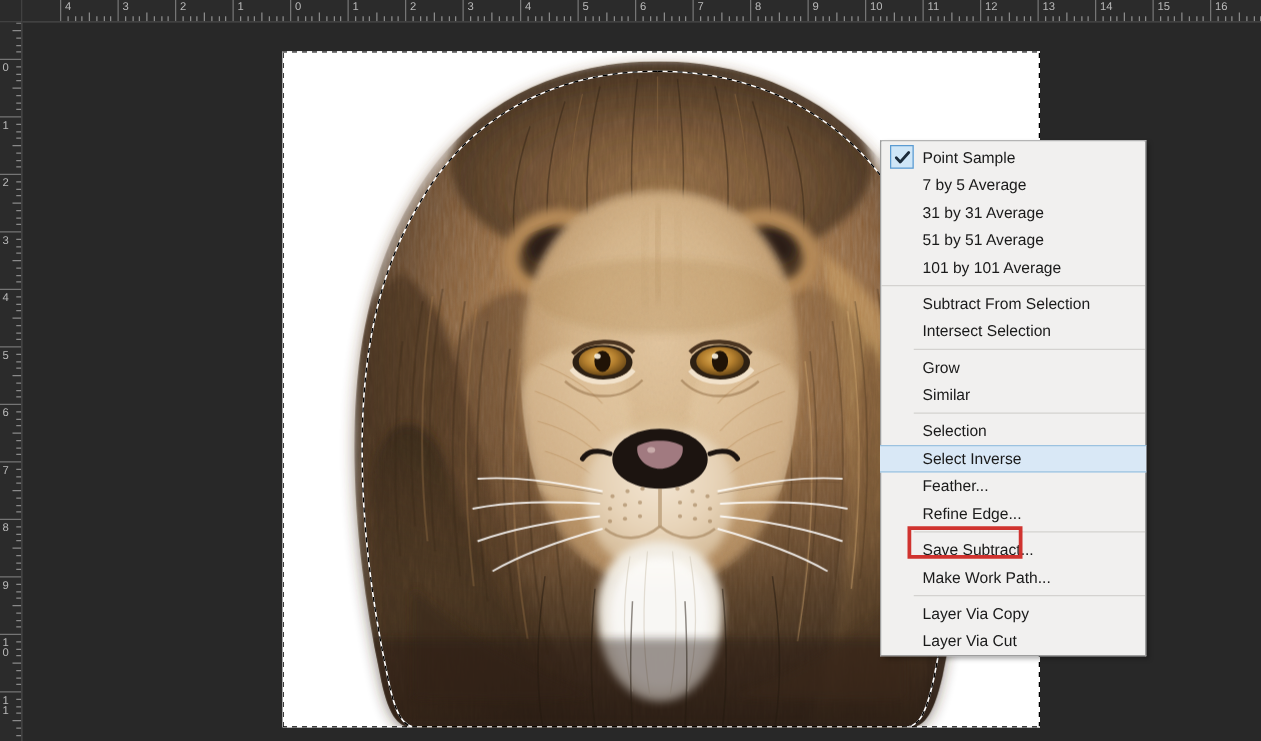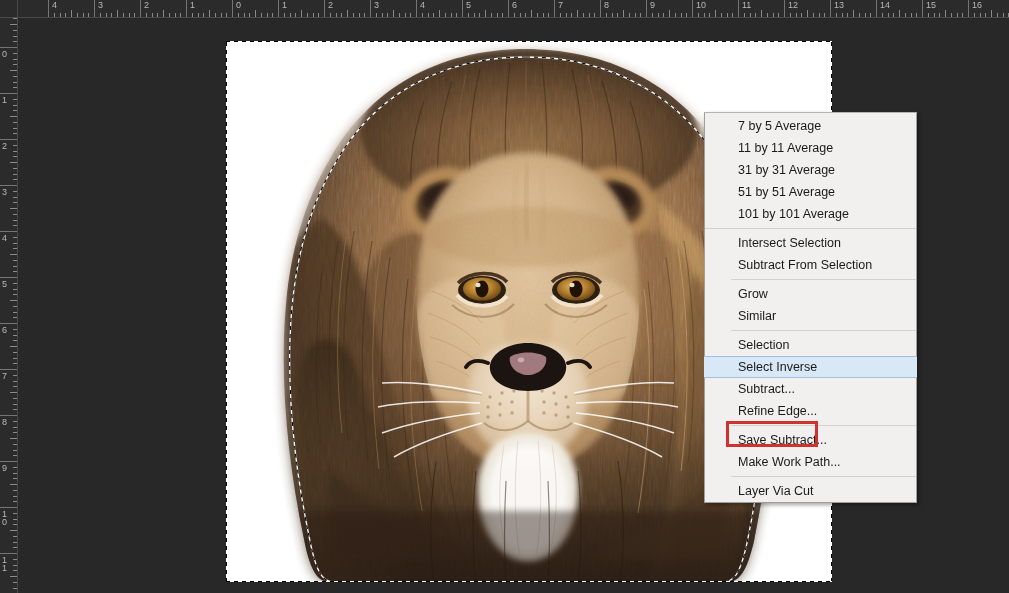"Point Sample" div.mi { html: none -> <div> <span> <svg> <path></path> </svg> </span> <span>Point Sample</span> </div> }
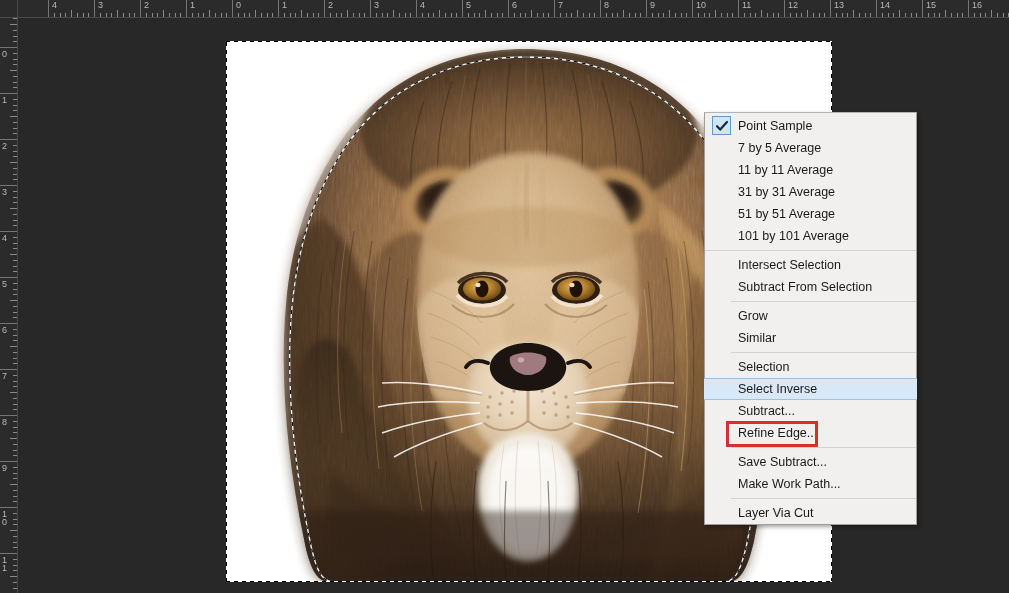"11 by 11 Average" div.mi { html: <div> <span>11 by 11 Average</span> </div> -> none }
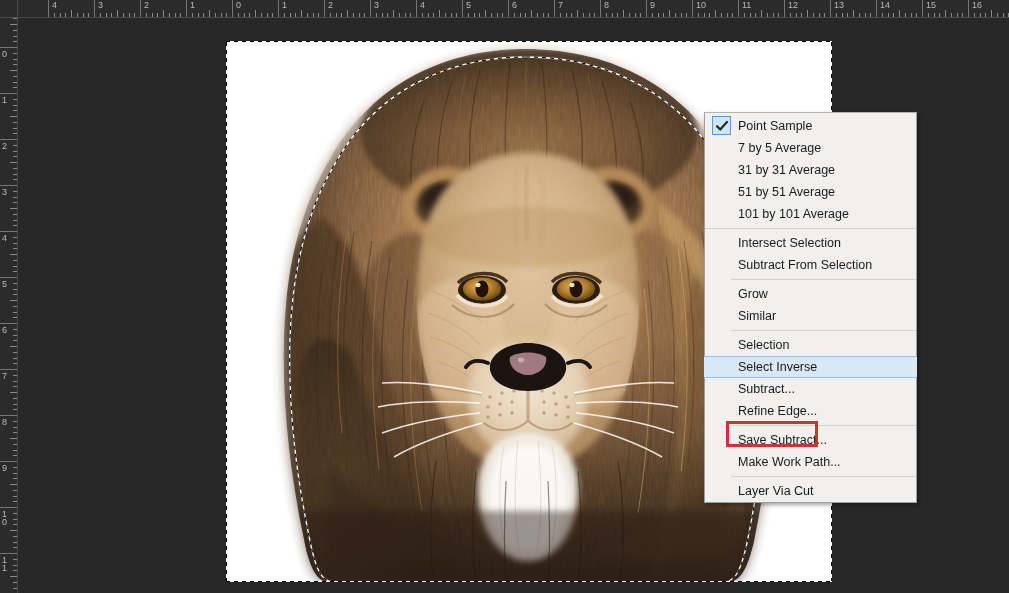"Intersect Selection" div.mi { order: before "Subtract From Selection" -> after "Subtract From Selection" }
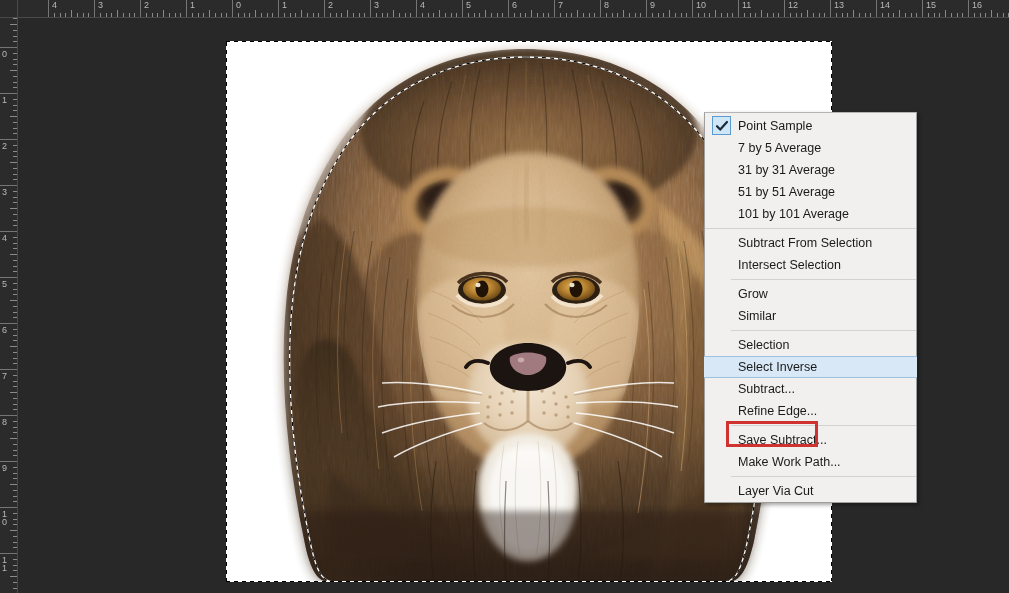"Subtract..." span.mlabel { text: Subtract -> Feather }
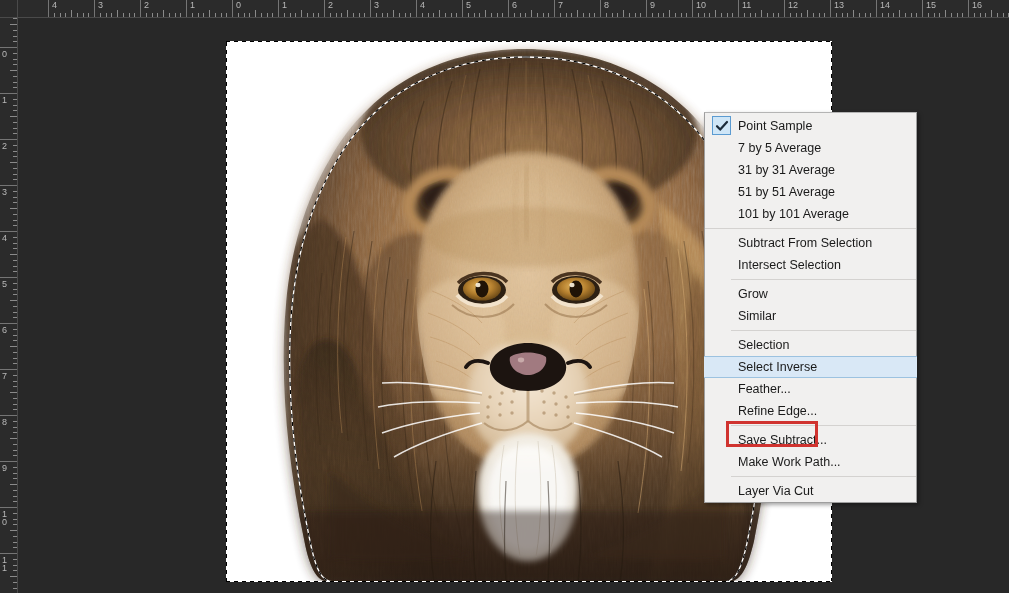"Layer Via Copy" div.mi { html: none -> <div> <span>Layer Via Copy</span> </div> }
